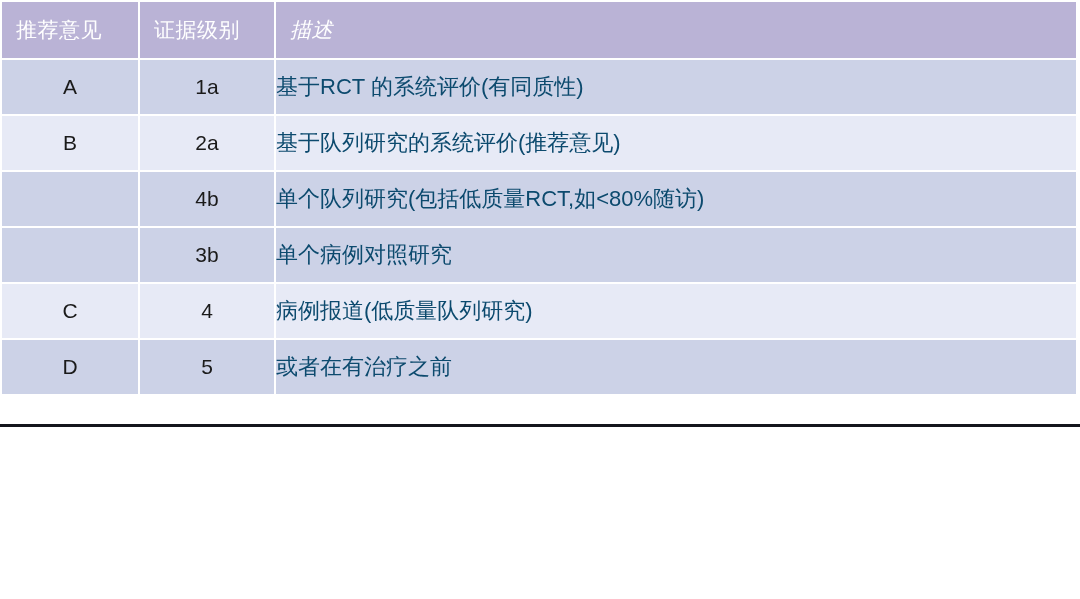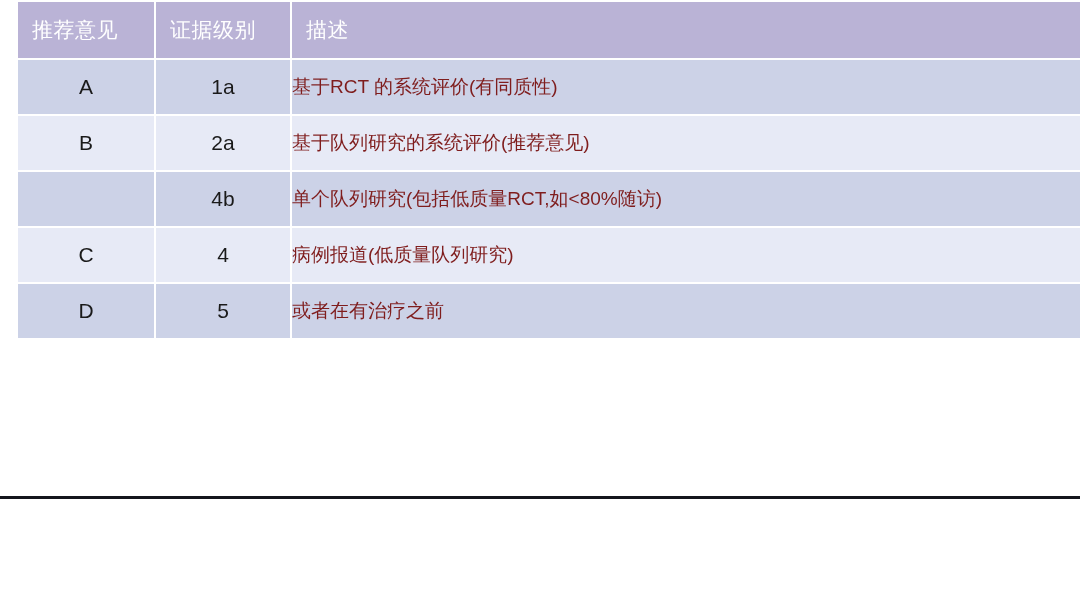"推荐意见" #evidence-table-wrap { height: 499px -> 427px; padding-left: 16px -> none }
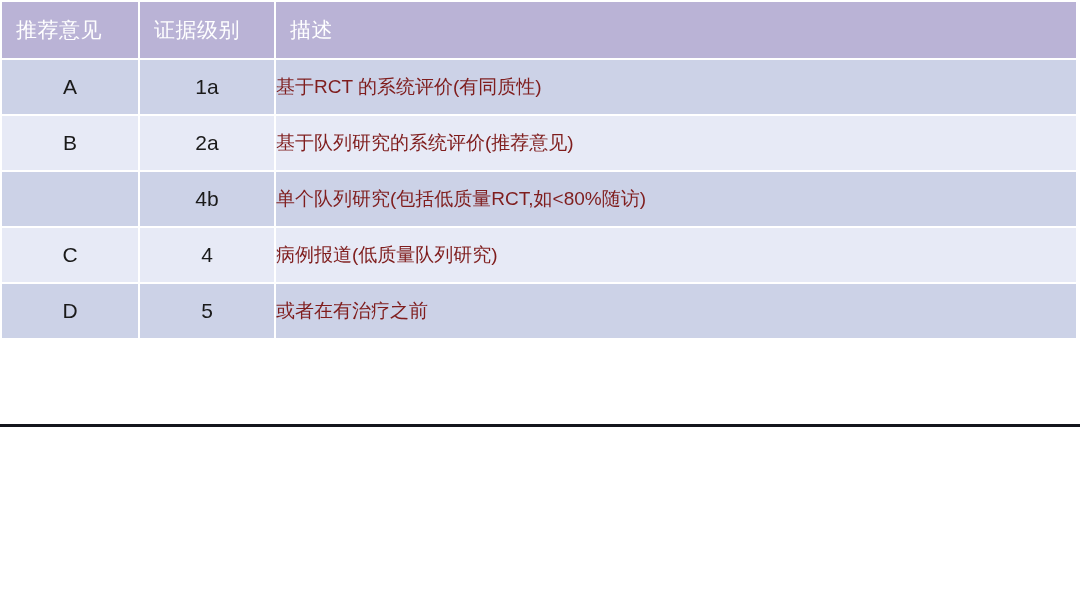"描述" thead th.th-desc { font-style: none -> italic }
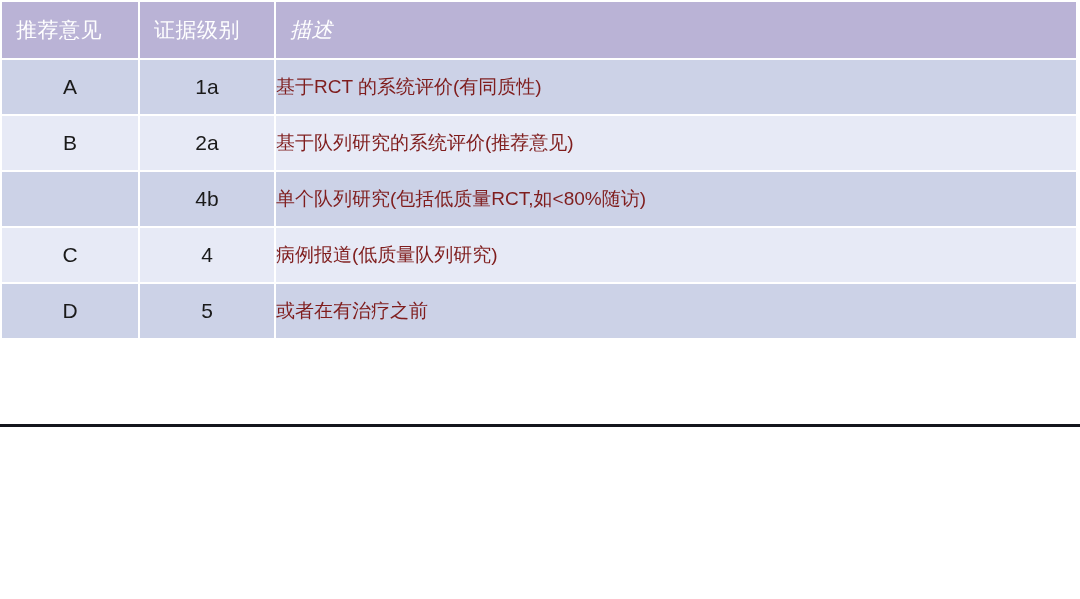"基于RCT 的系统评价(有同质性)" td.cell-desc { color: #7f1d1d -> #0c4a6e; font-size: 19px -> 22px }
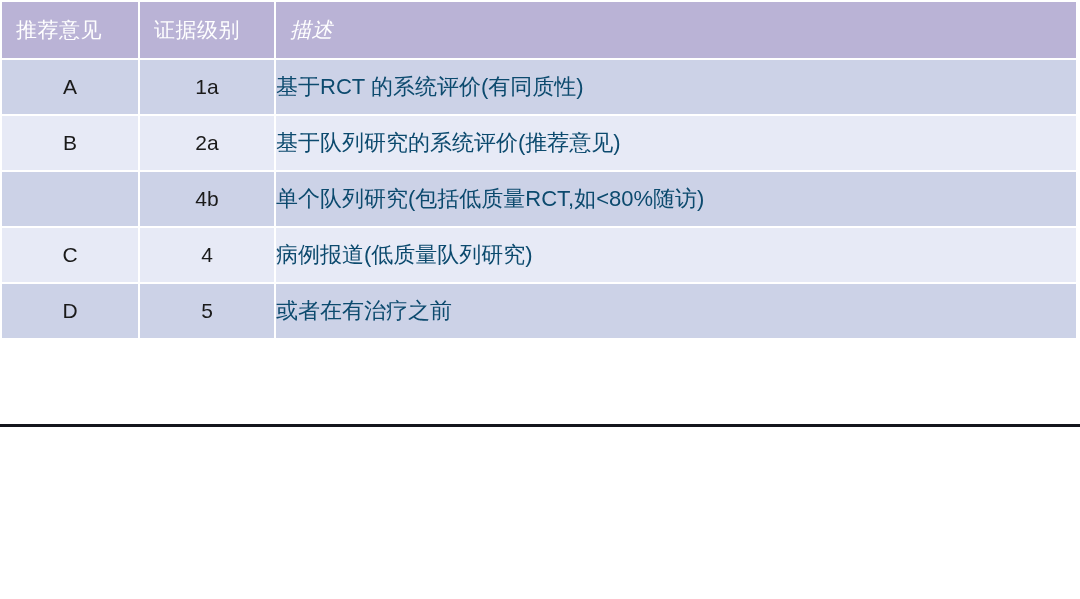"3b" tr.row-dark { html: none -> <tr> <td></td> <td>3b</td> <td>单个病例对照研究</td> </tr> }
